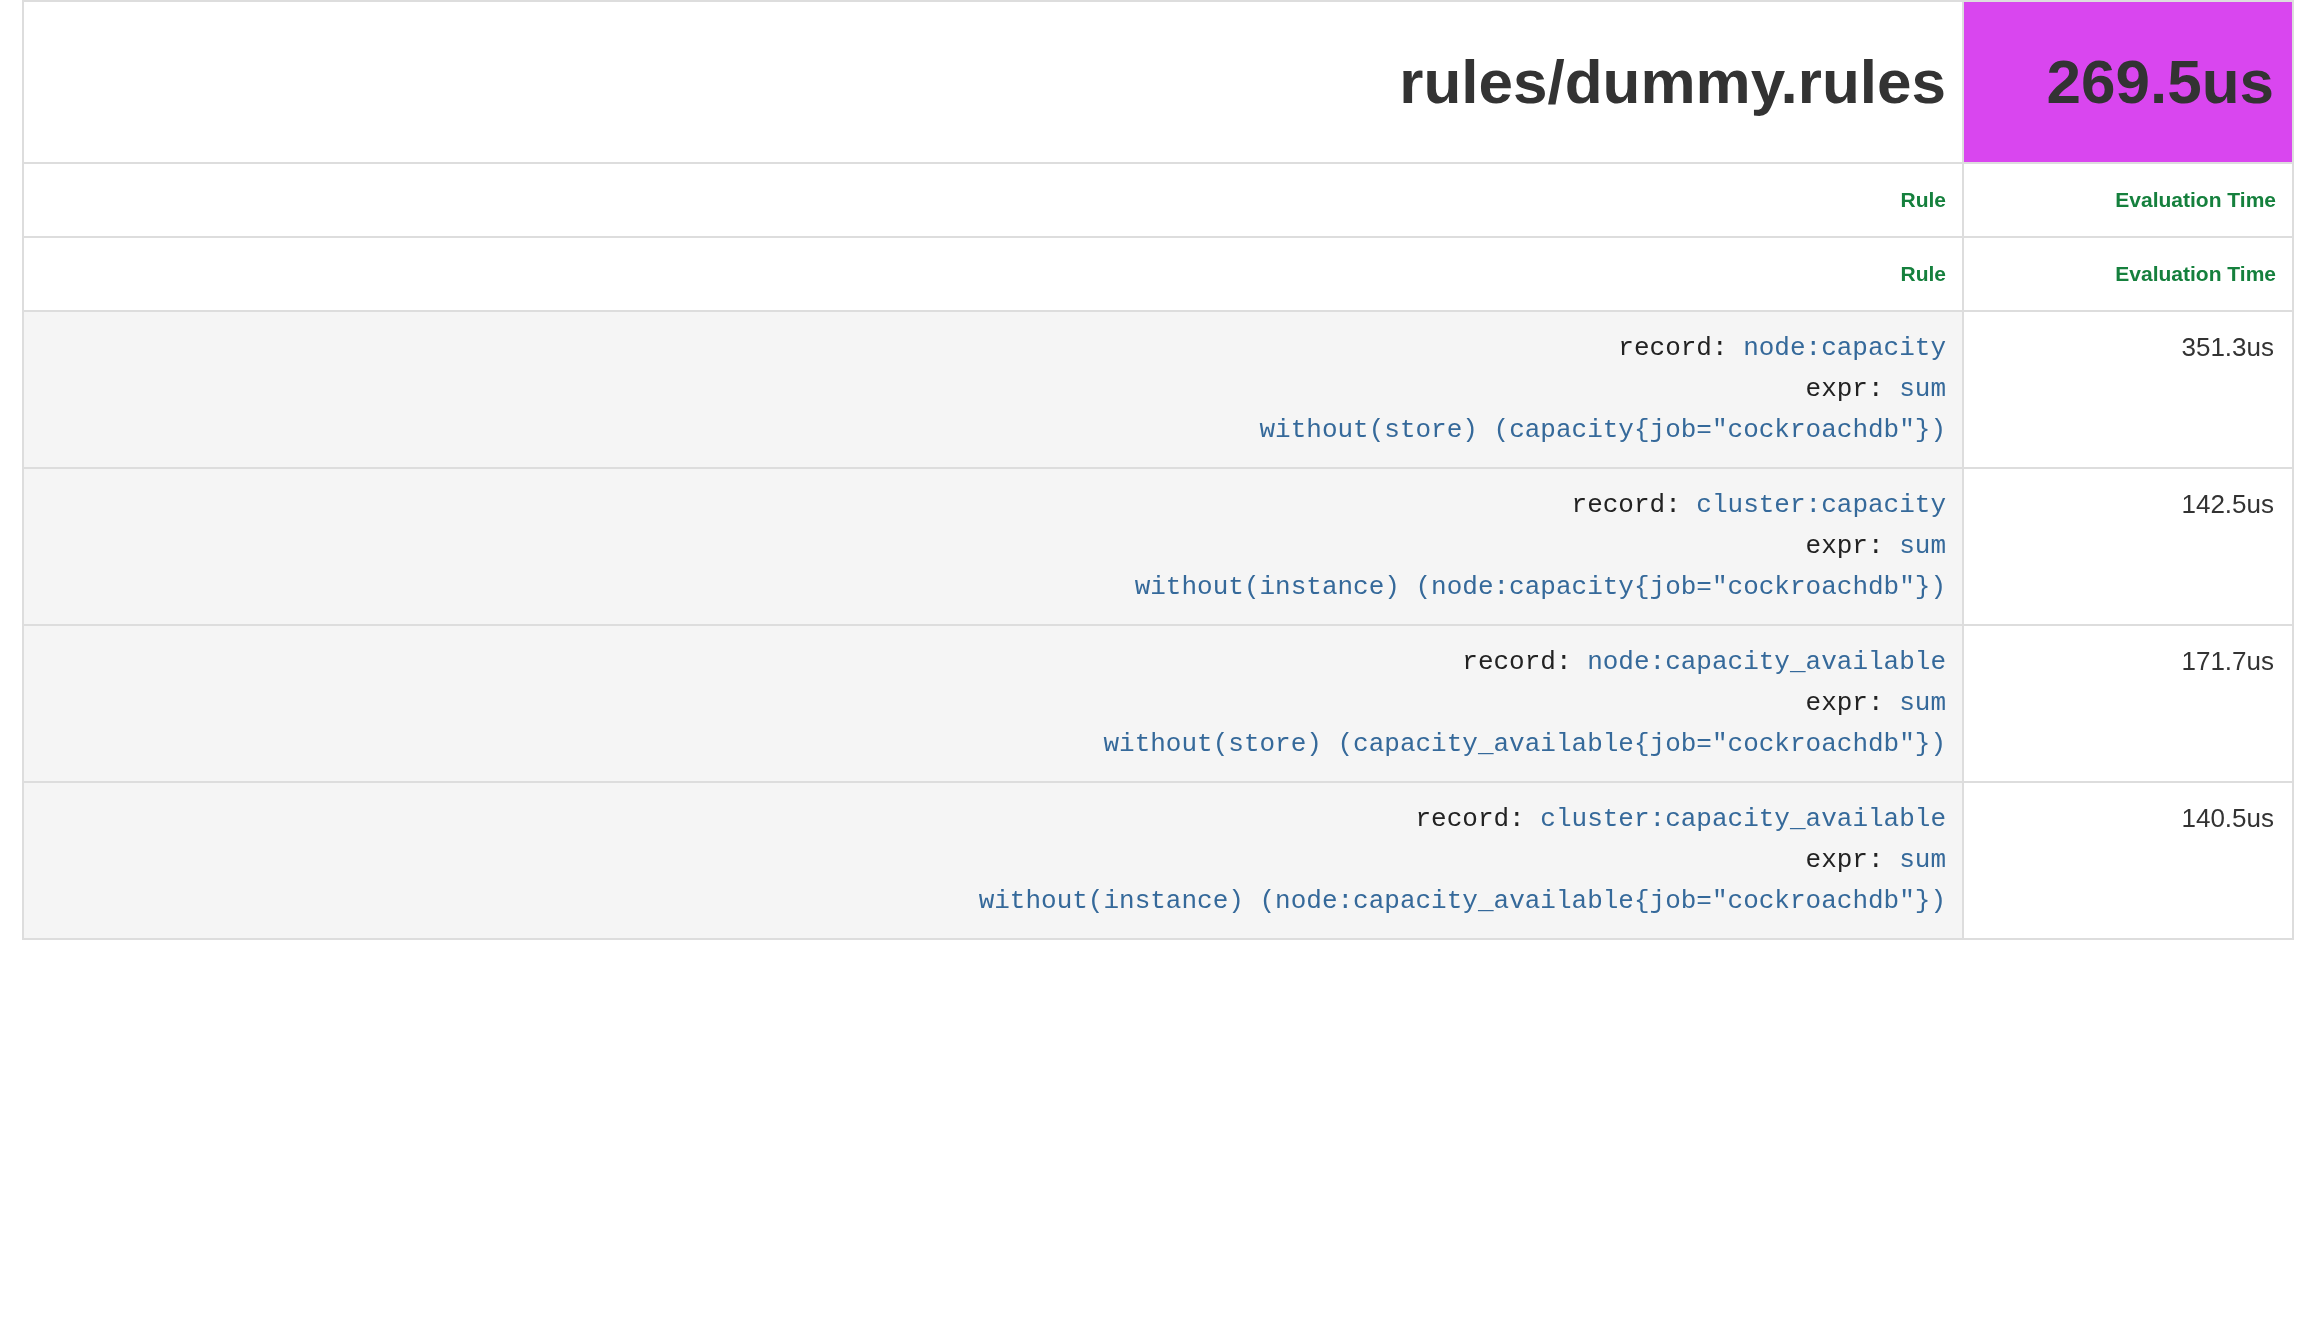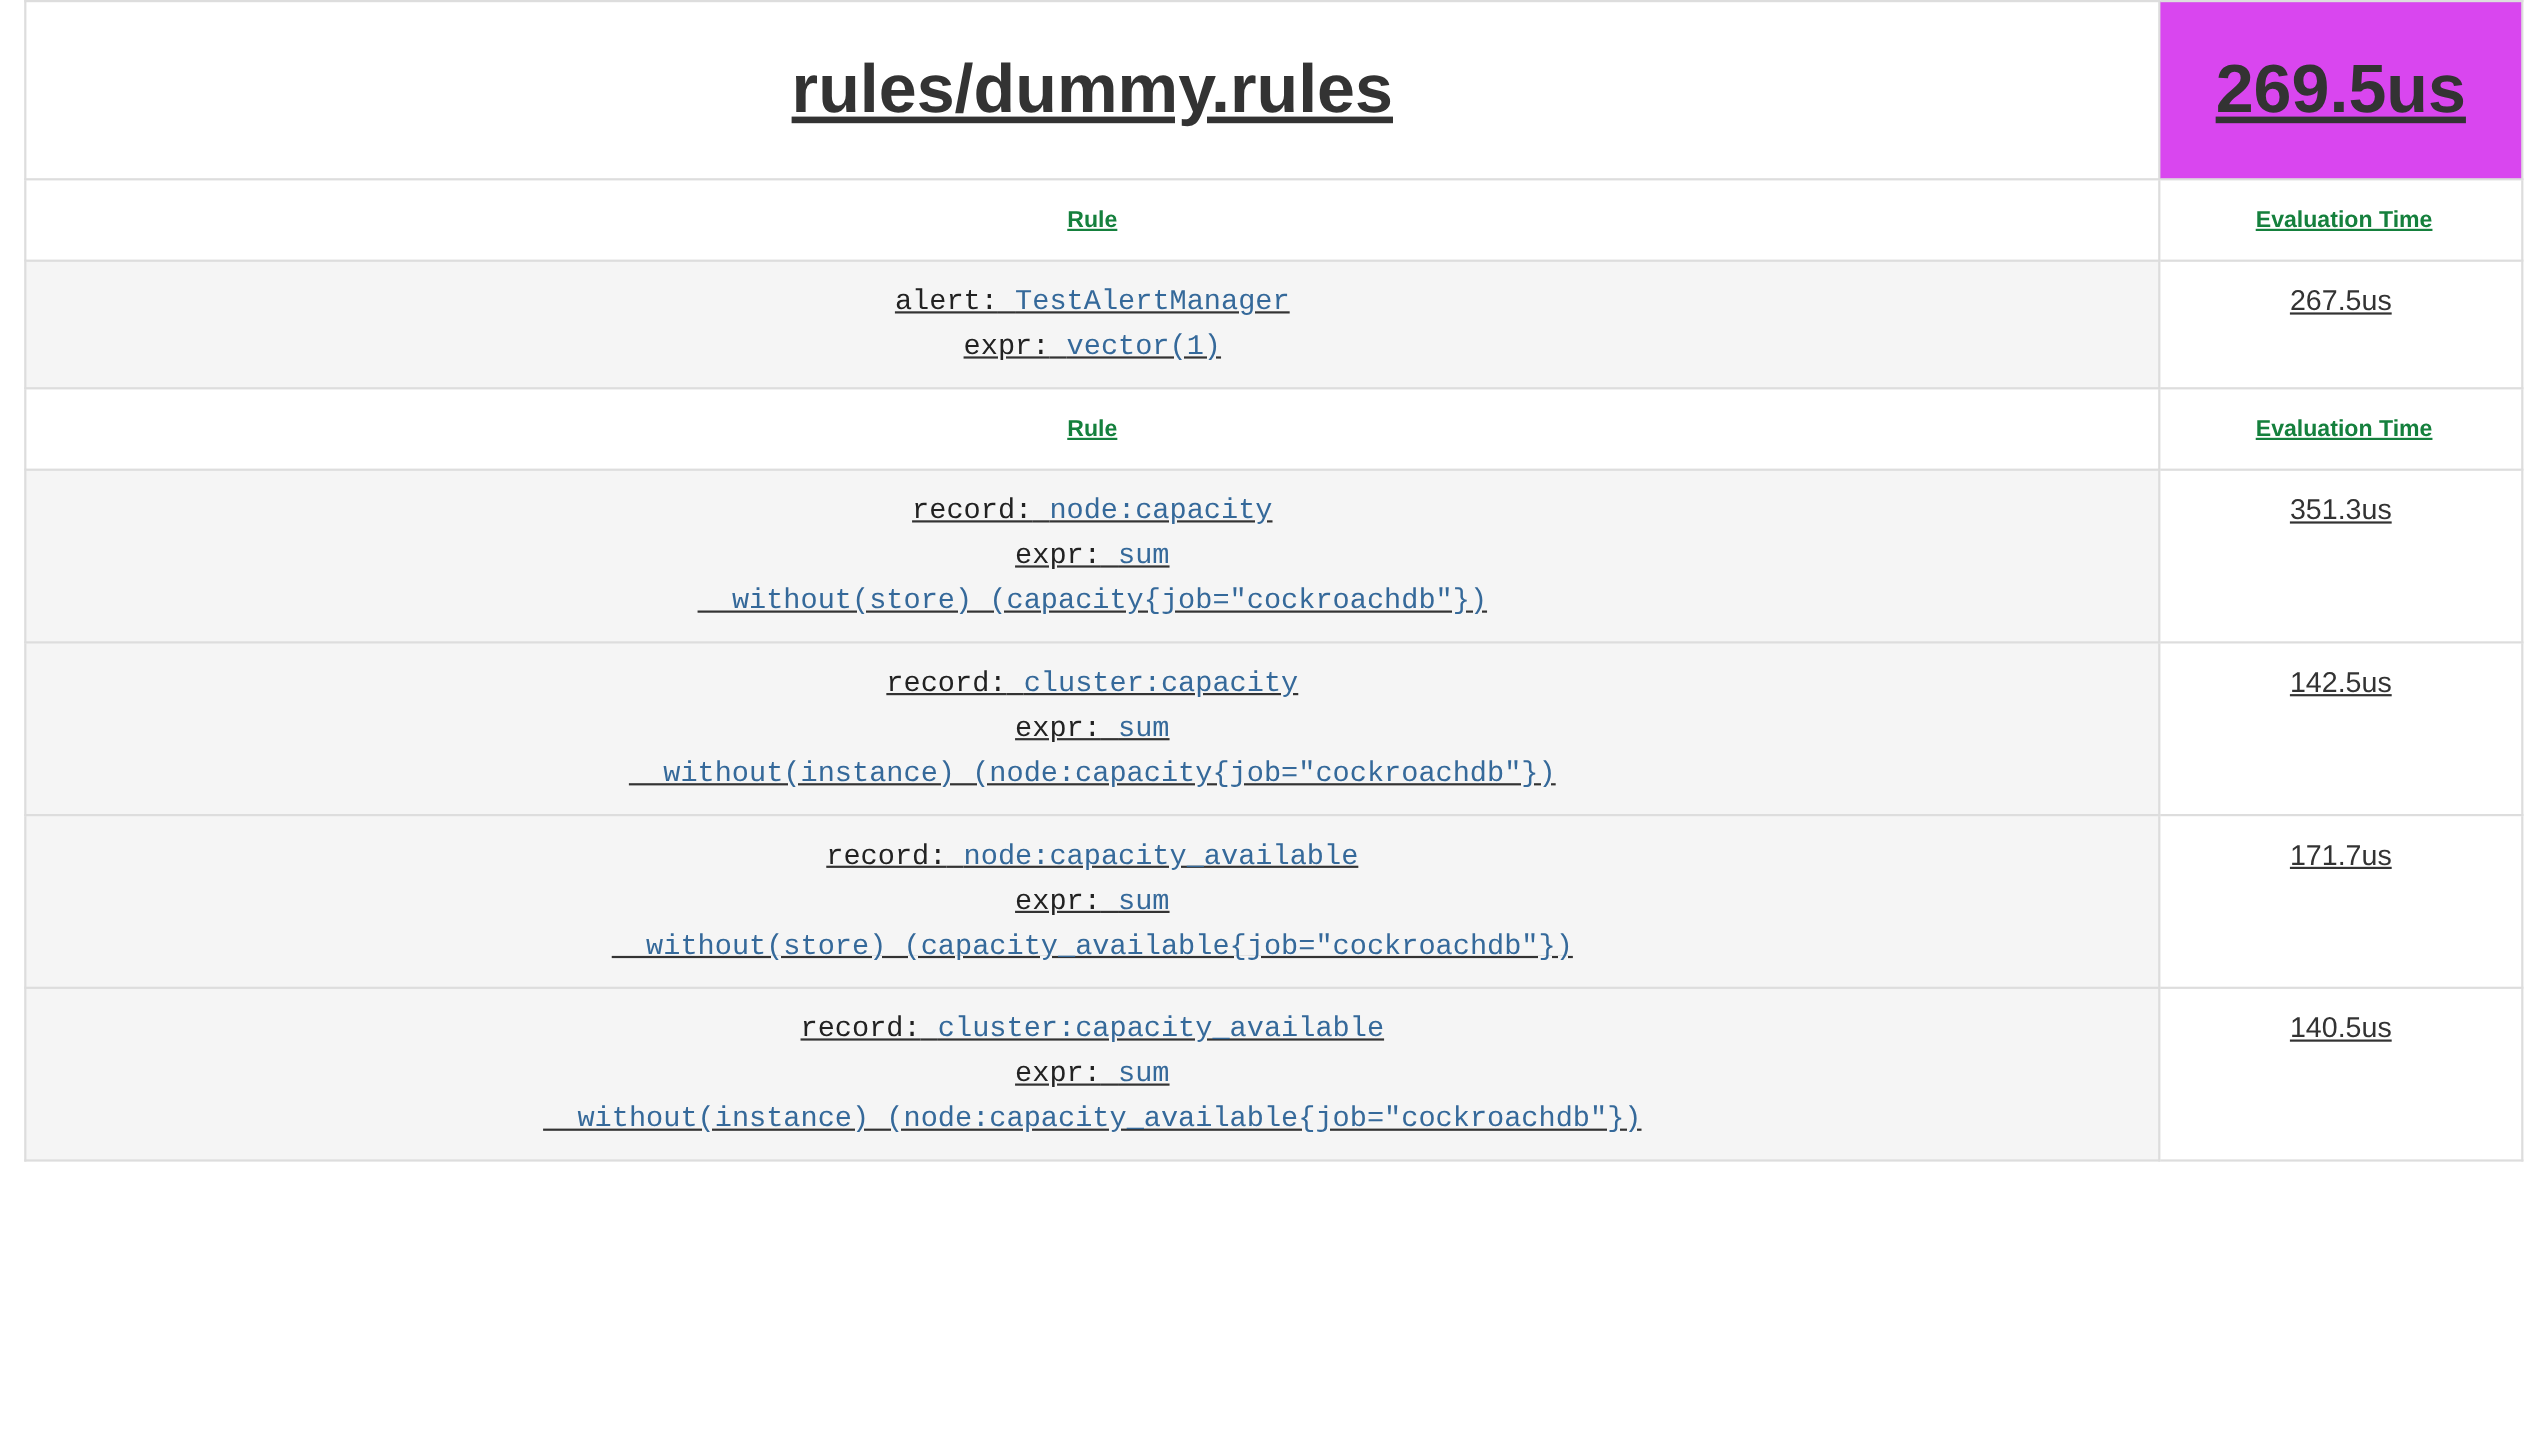"rules/dummy.rules" .rules-table th,.rules-table td { text-align: center -> right; text-decoration: underline -> none }
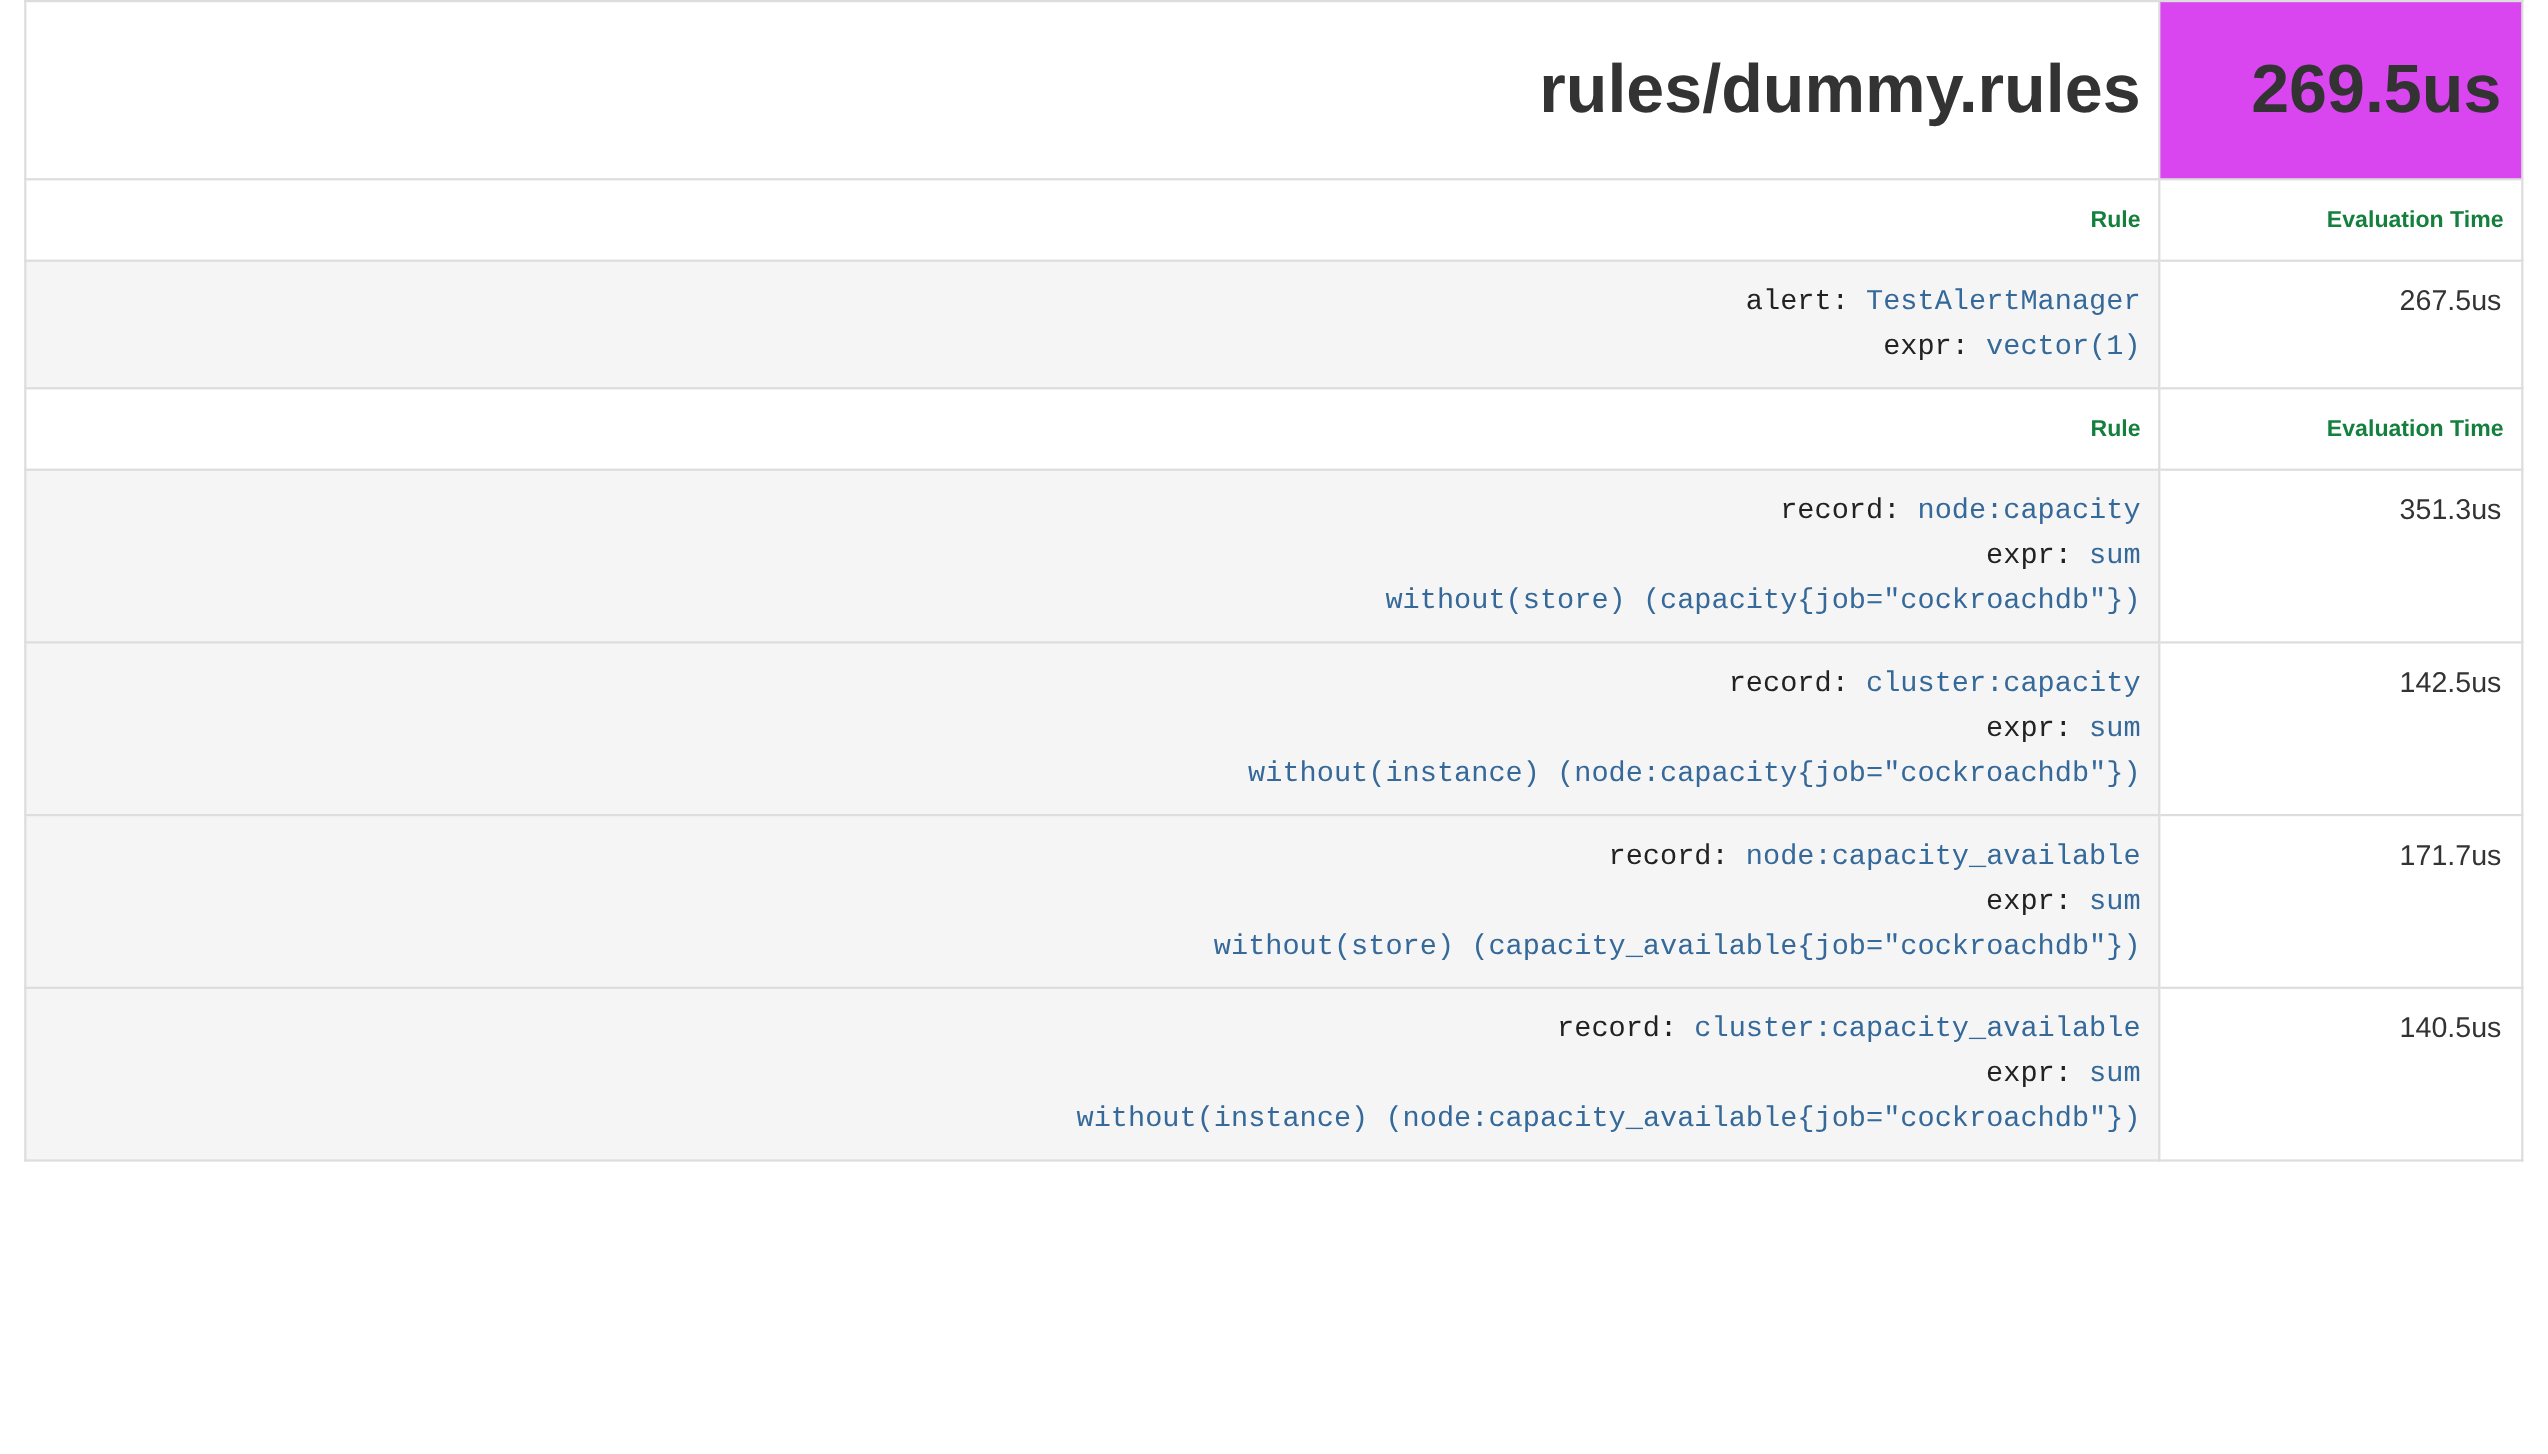"alert: TestAlertManager" tr.rule-row { html: <tr> <td> <div> <div><span>alert:</span> <a>TestAlertManager</a></div> <div><span>expr:</span> <a>vector(1)</a></div> </div> </td> <td>267.5us</td> </tr> -> none }
